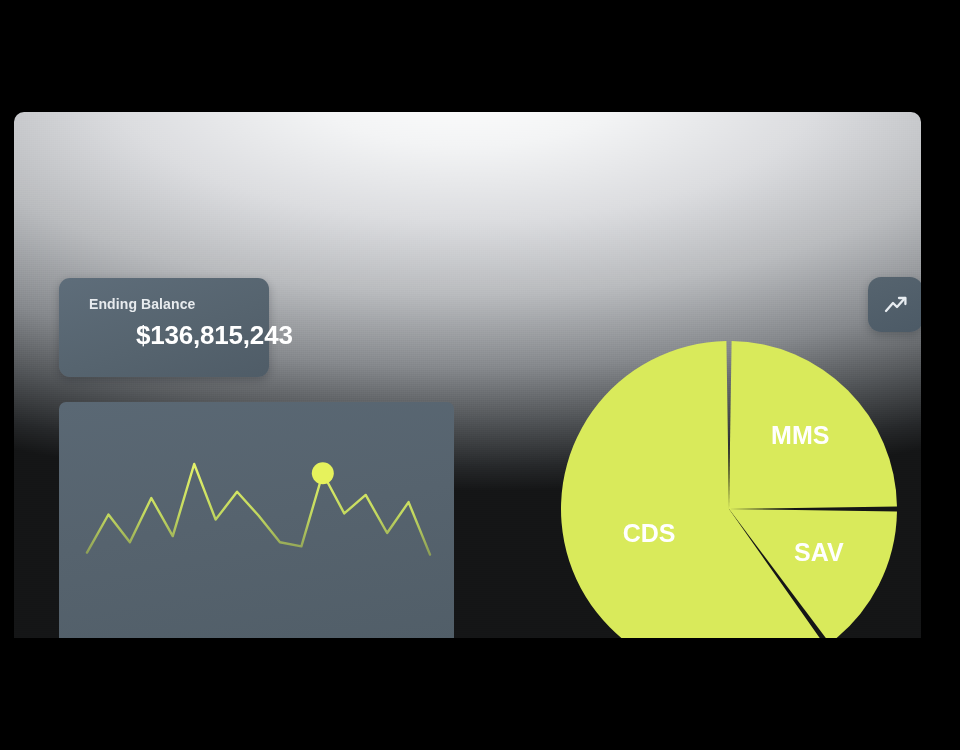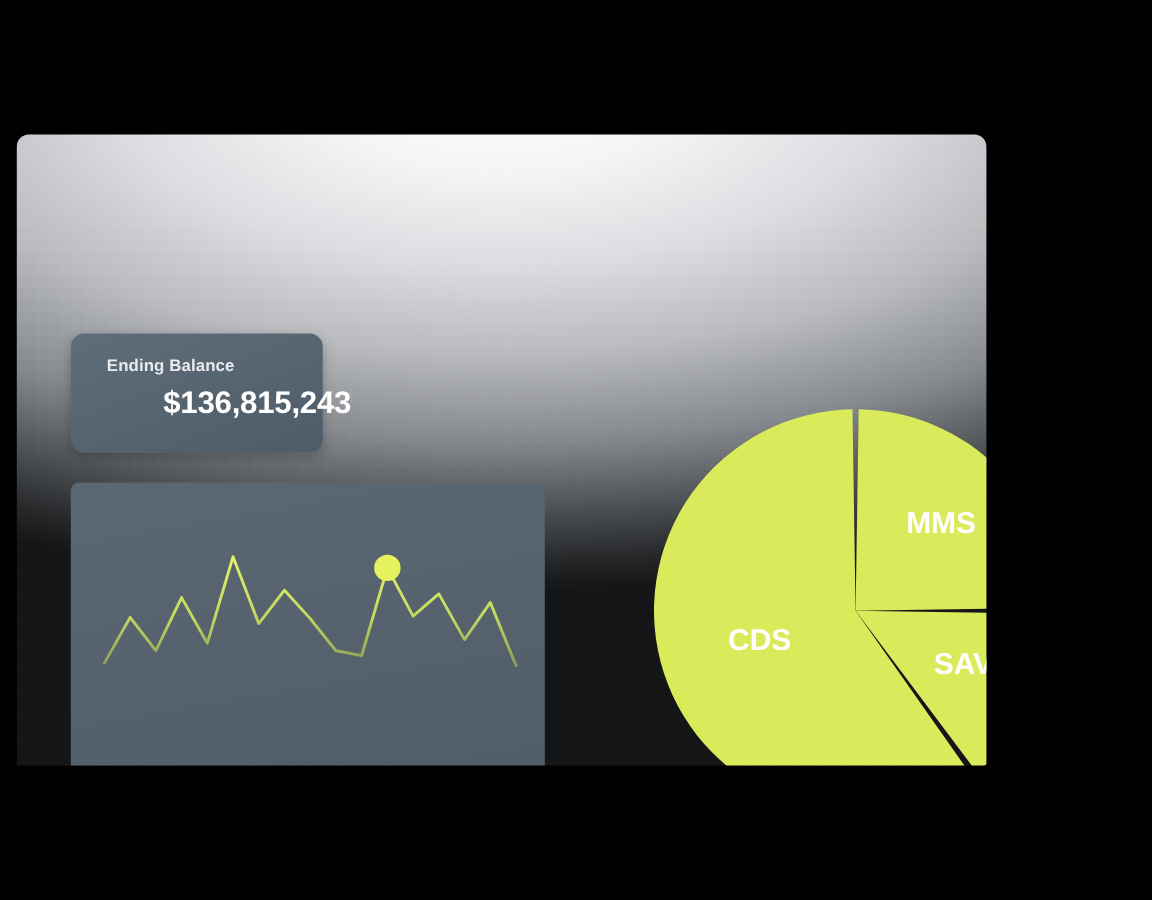"Ending Balance" #panel { width: 808px -> 907px }
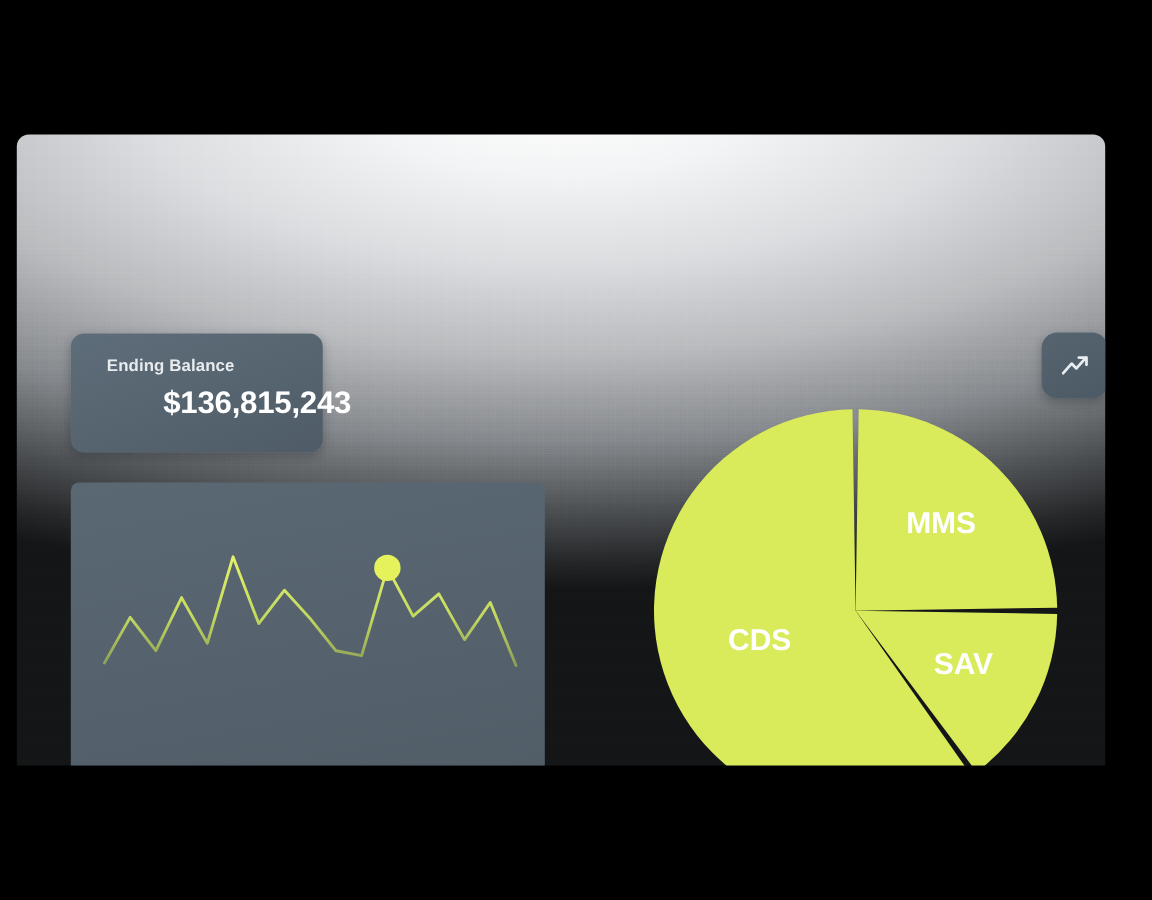"MMS" #pie-wrap { left: 524px -> 540px }
